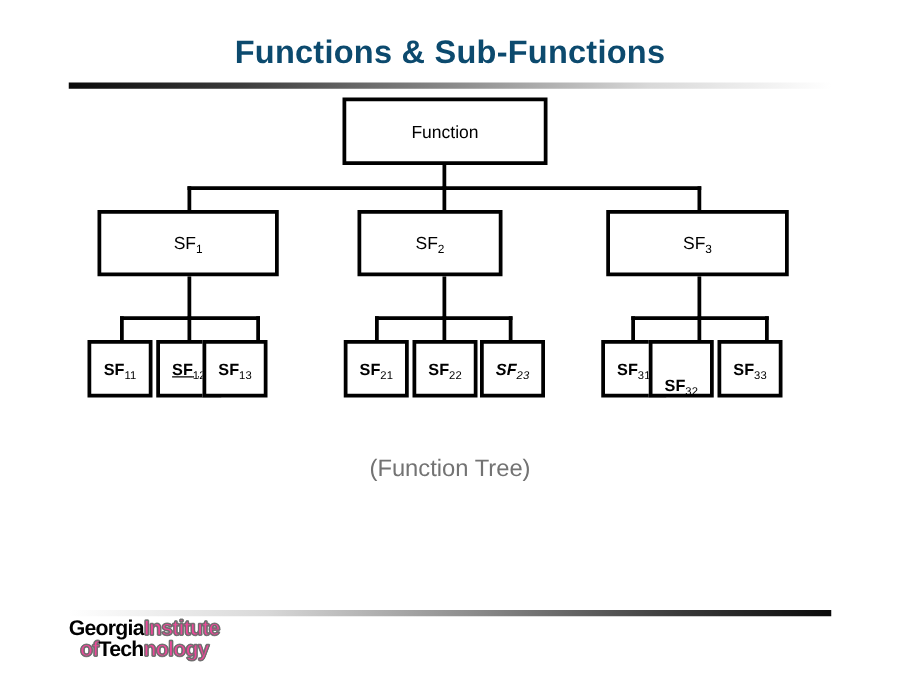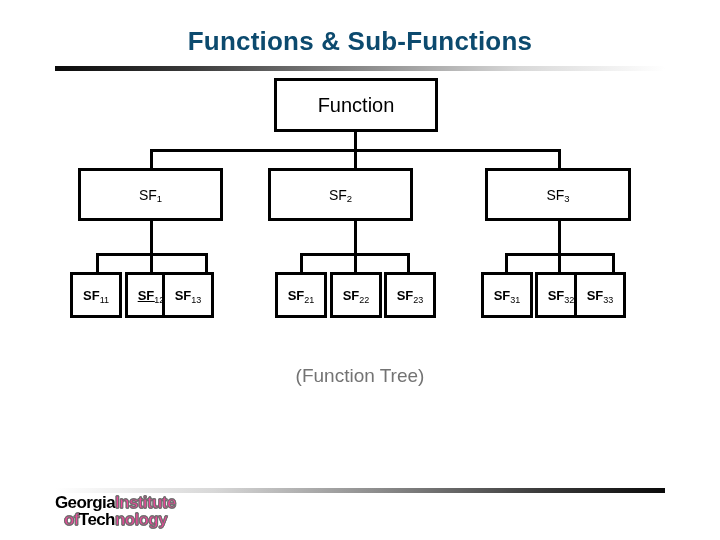"Function" #node-root .node-label { font-size: 20px -> 14px }
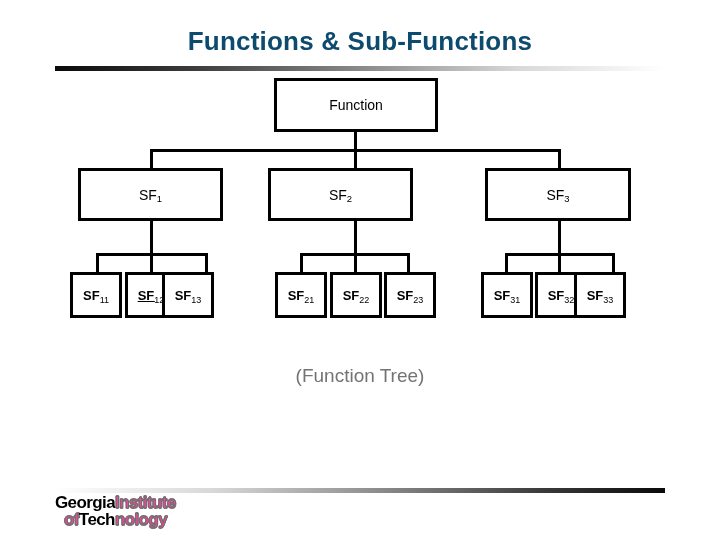"SF2" #node-sf2 { left: 268px -> 286px; width: 145px -> 116px }
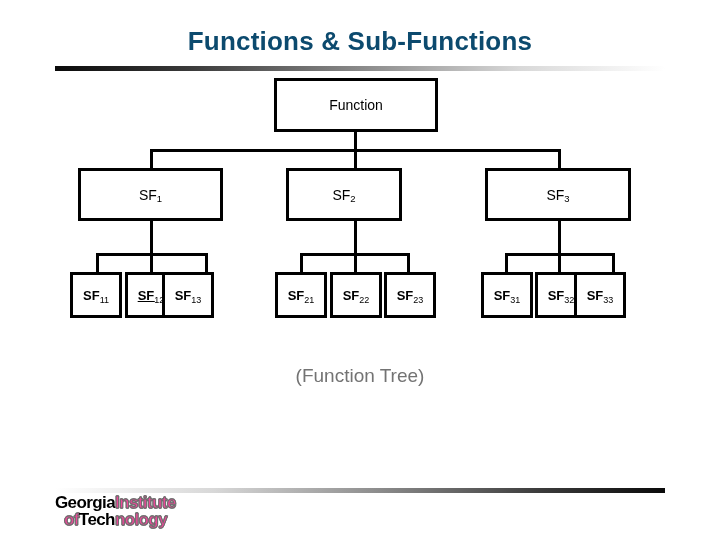"SF23" #node-sf23 { font-style: none -> italic }
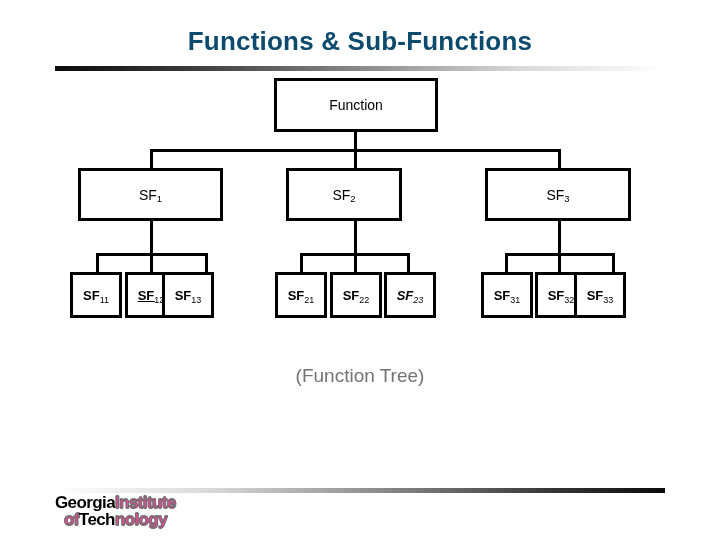"SF32" #node-sf32 { align-items: none -> flex-end; left: 535px -> 519px }
